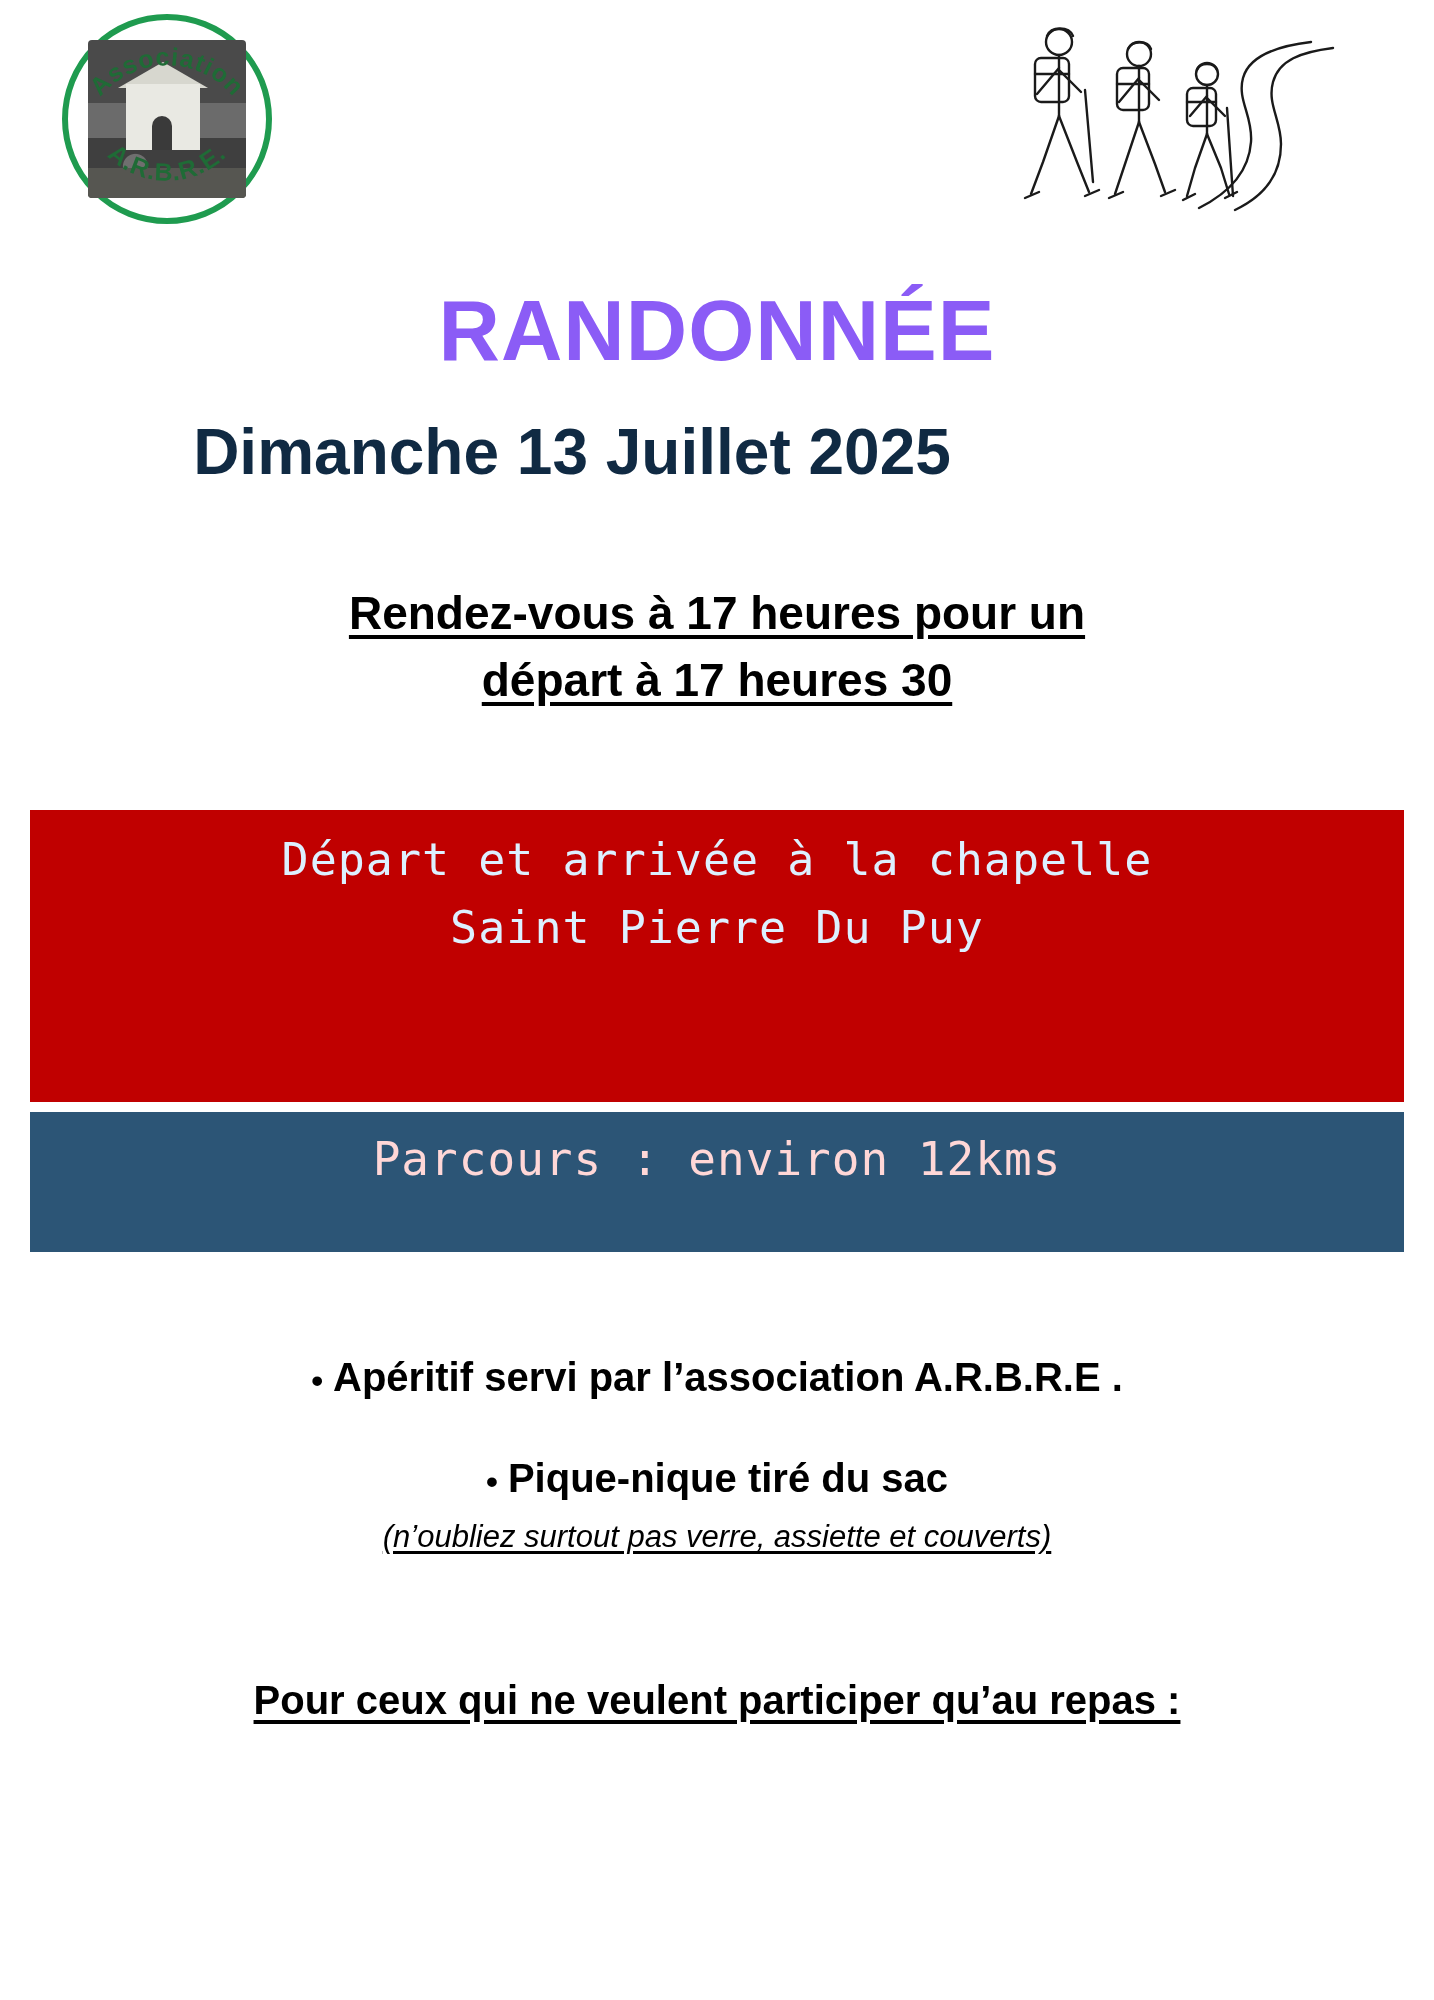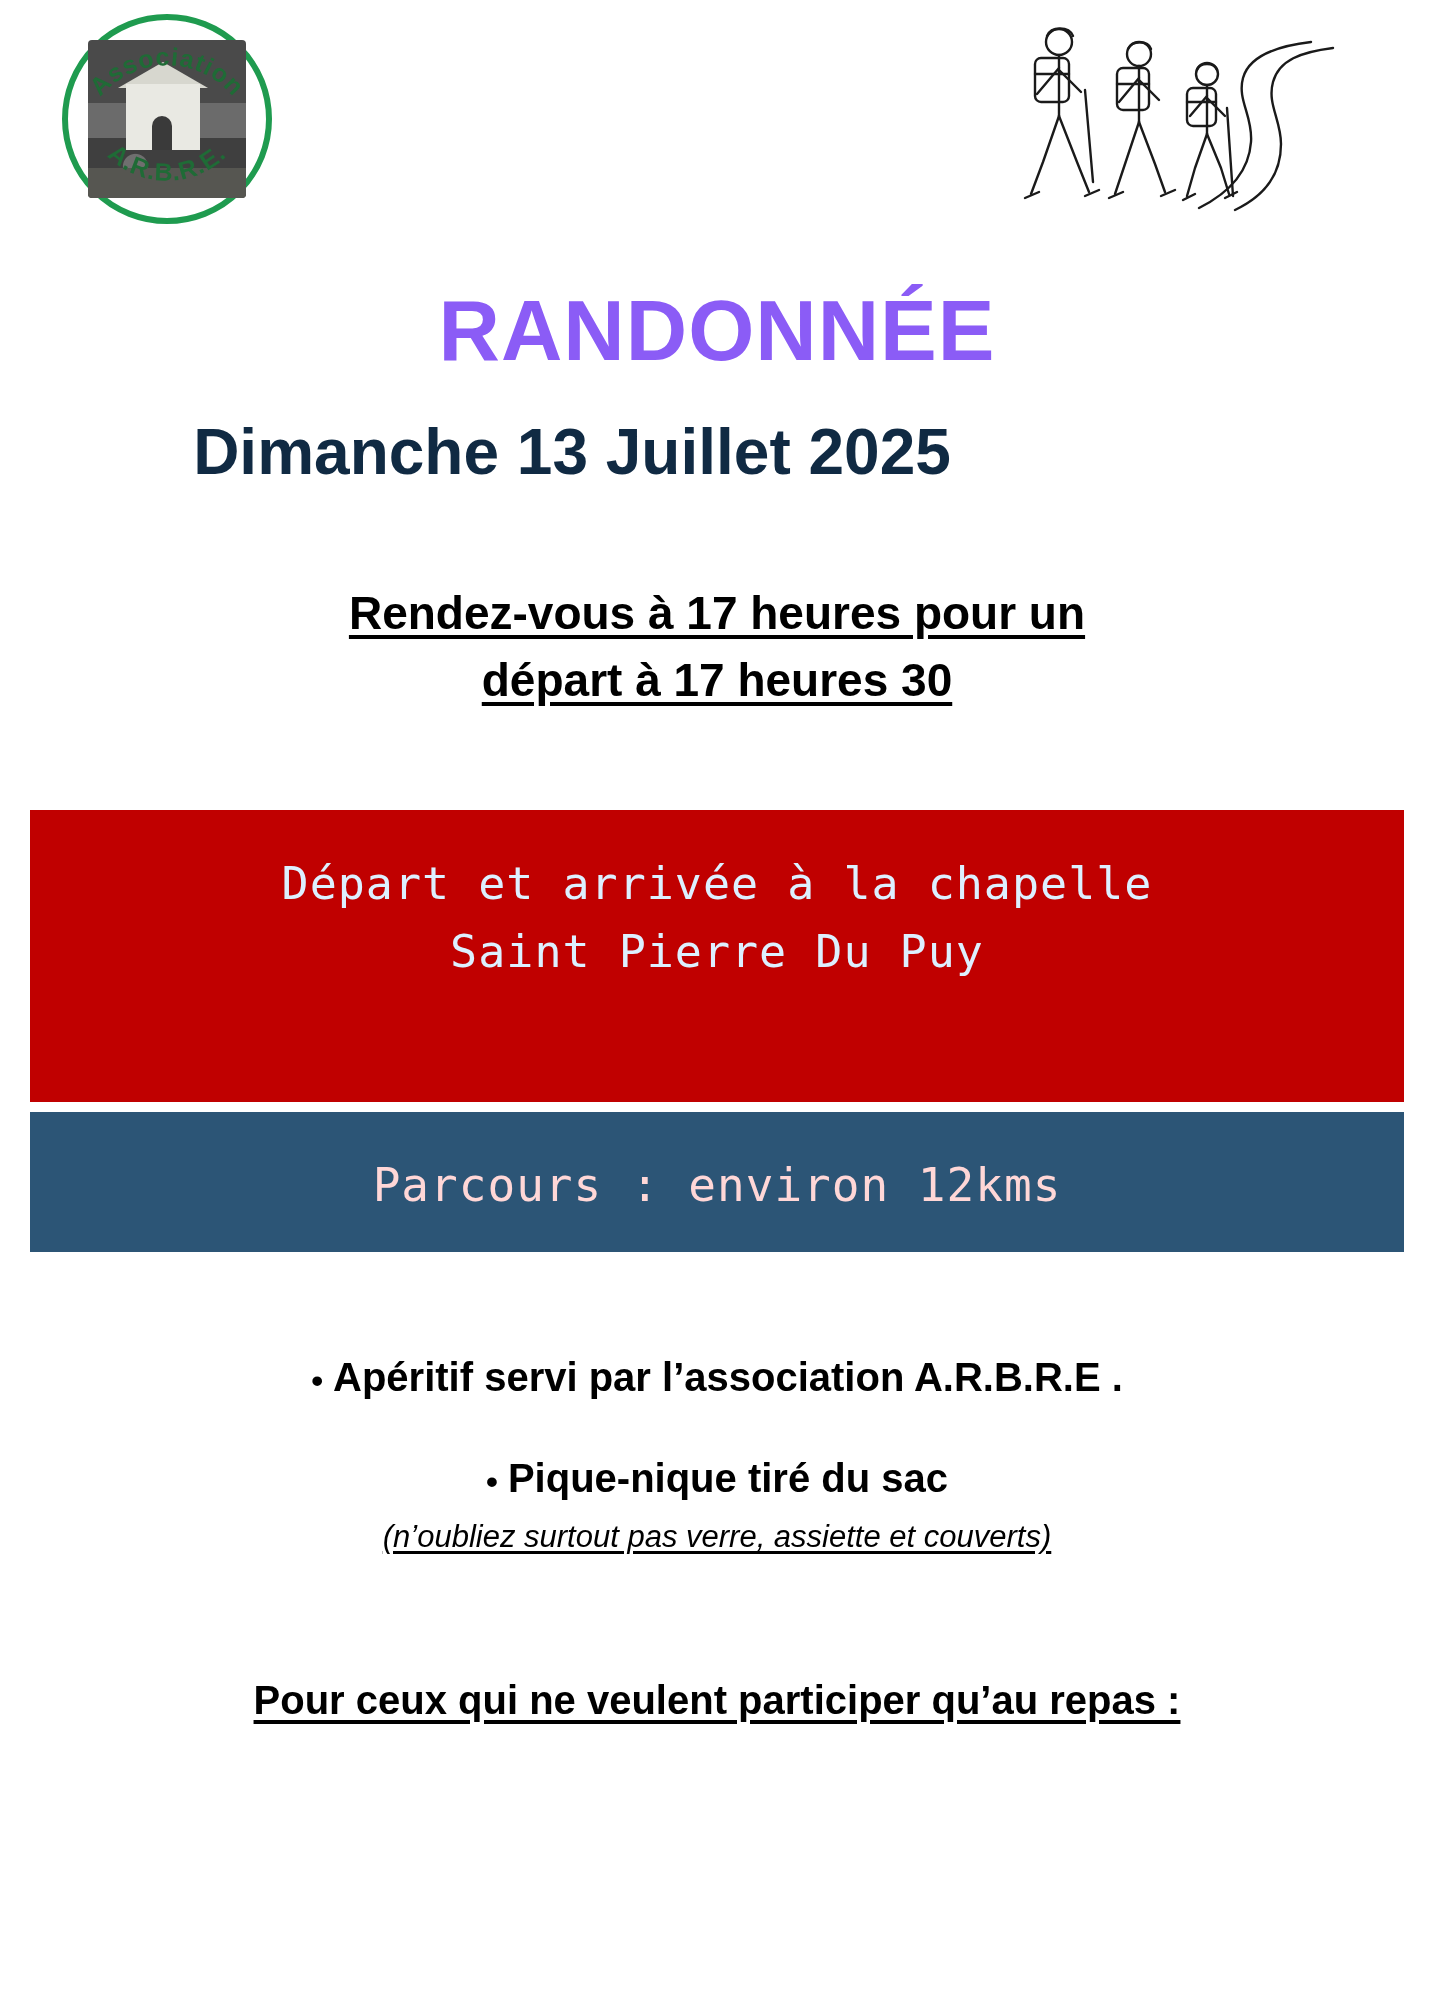"Départ et arrivée à la" .band-red { padding-top: 40px -> 16px }
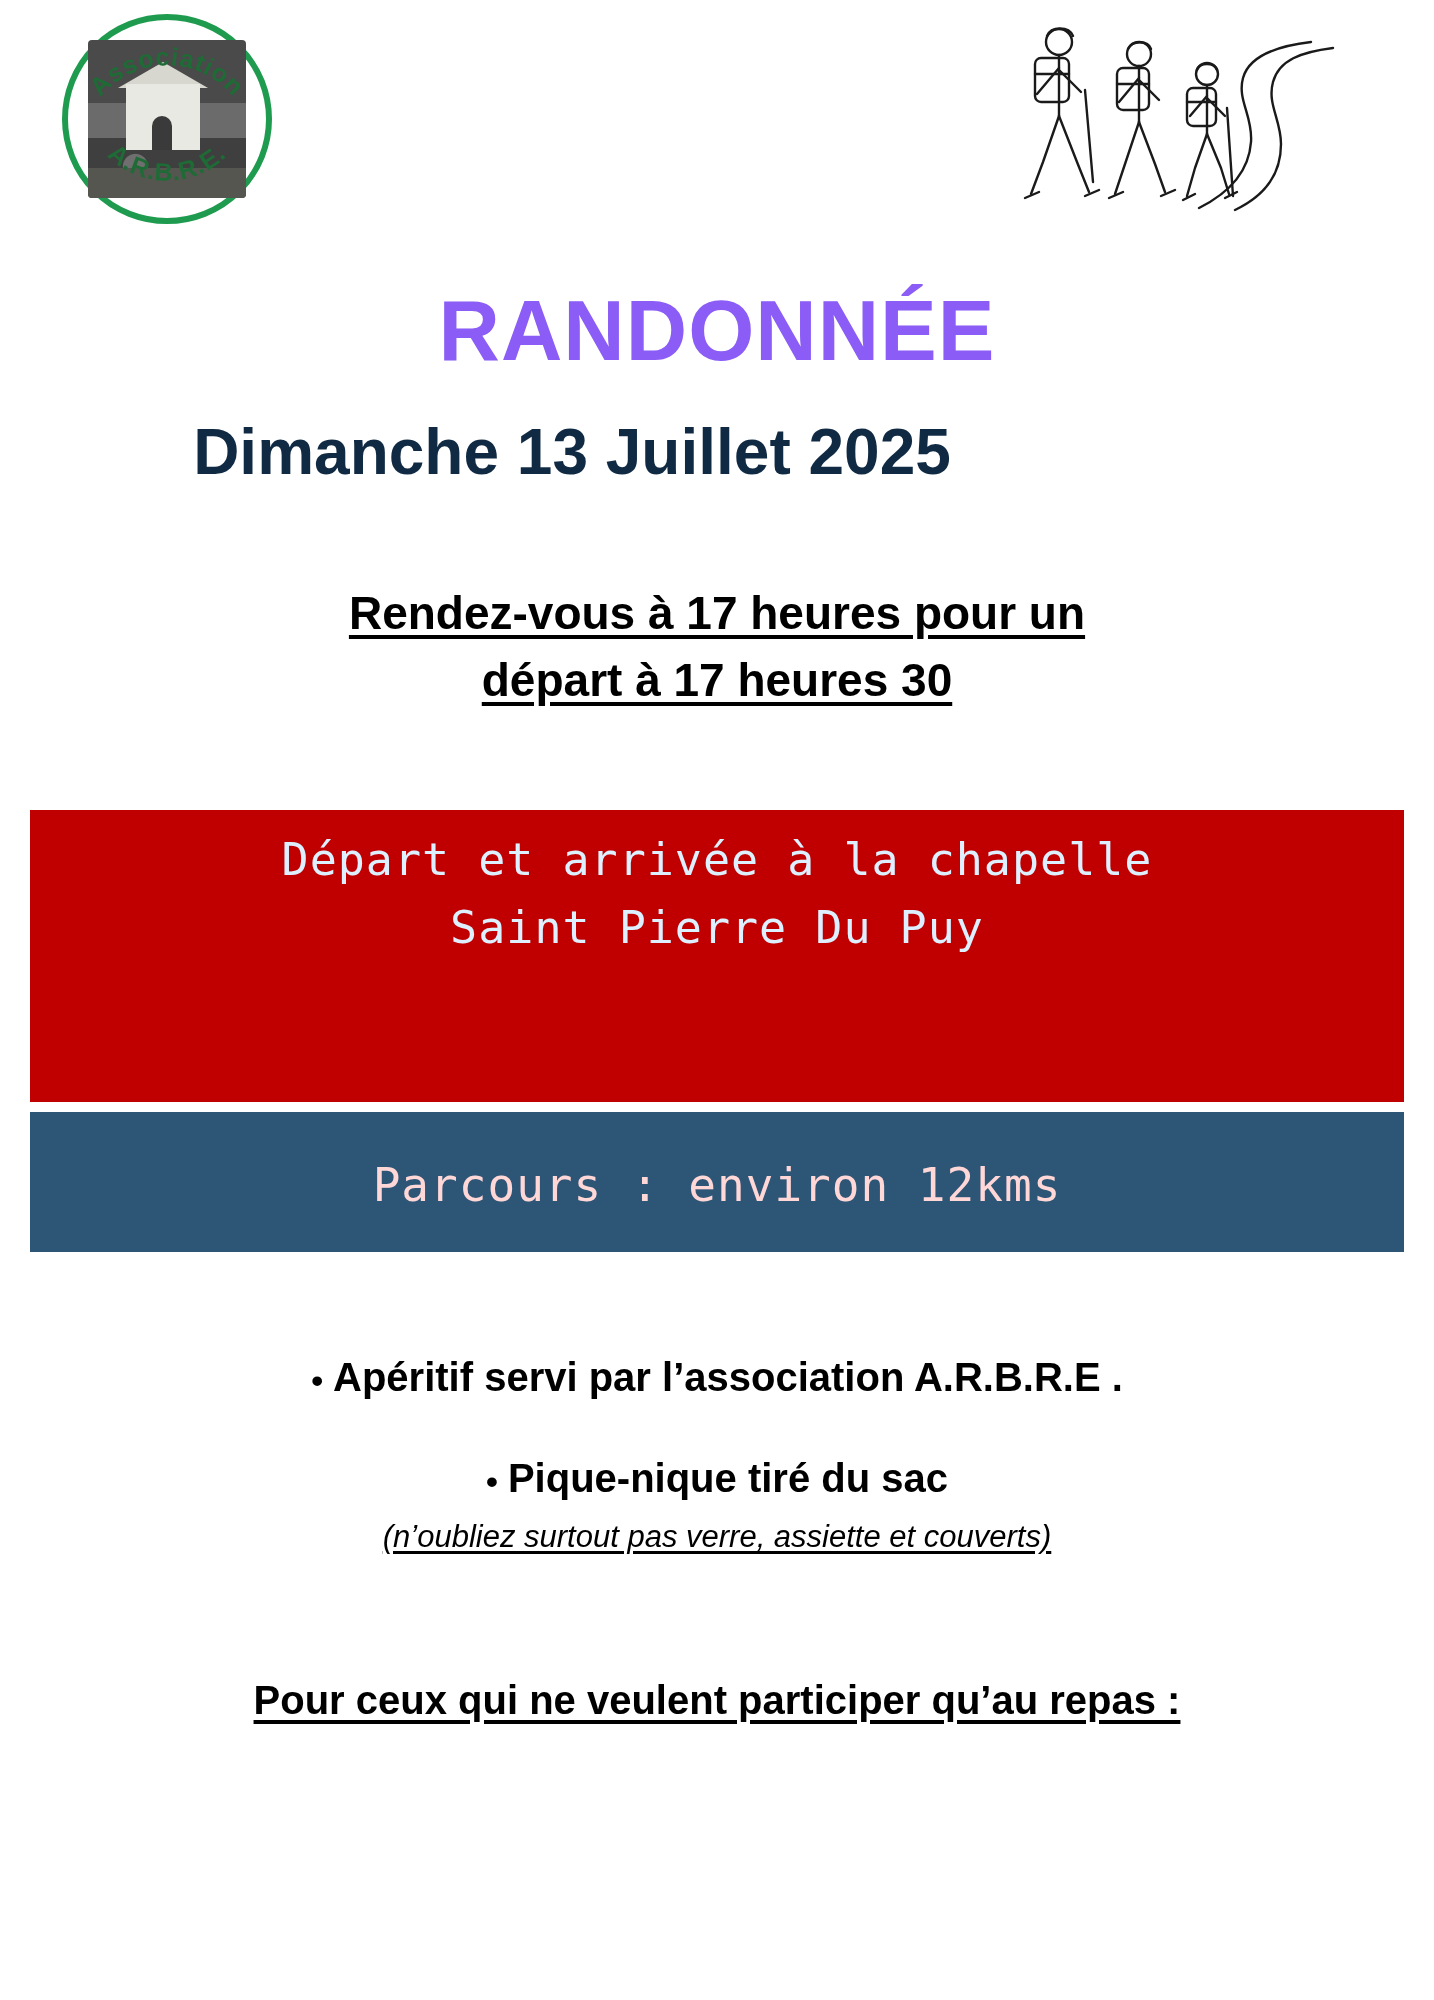"Parcours : environ 12kms" .band-blue { padding-top: 46px -> 20px }
